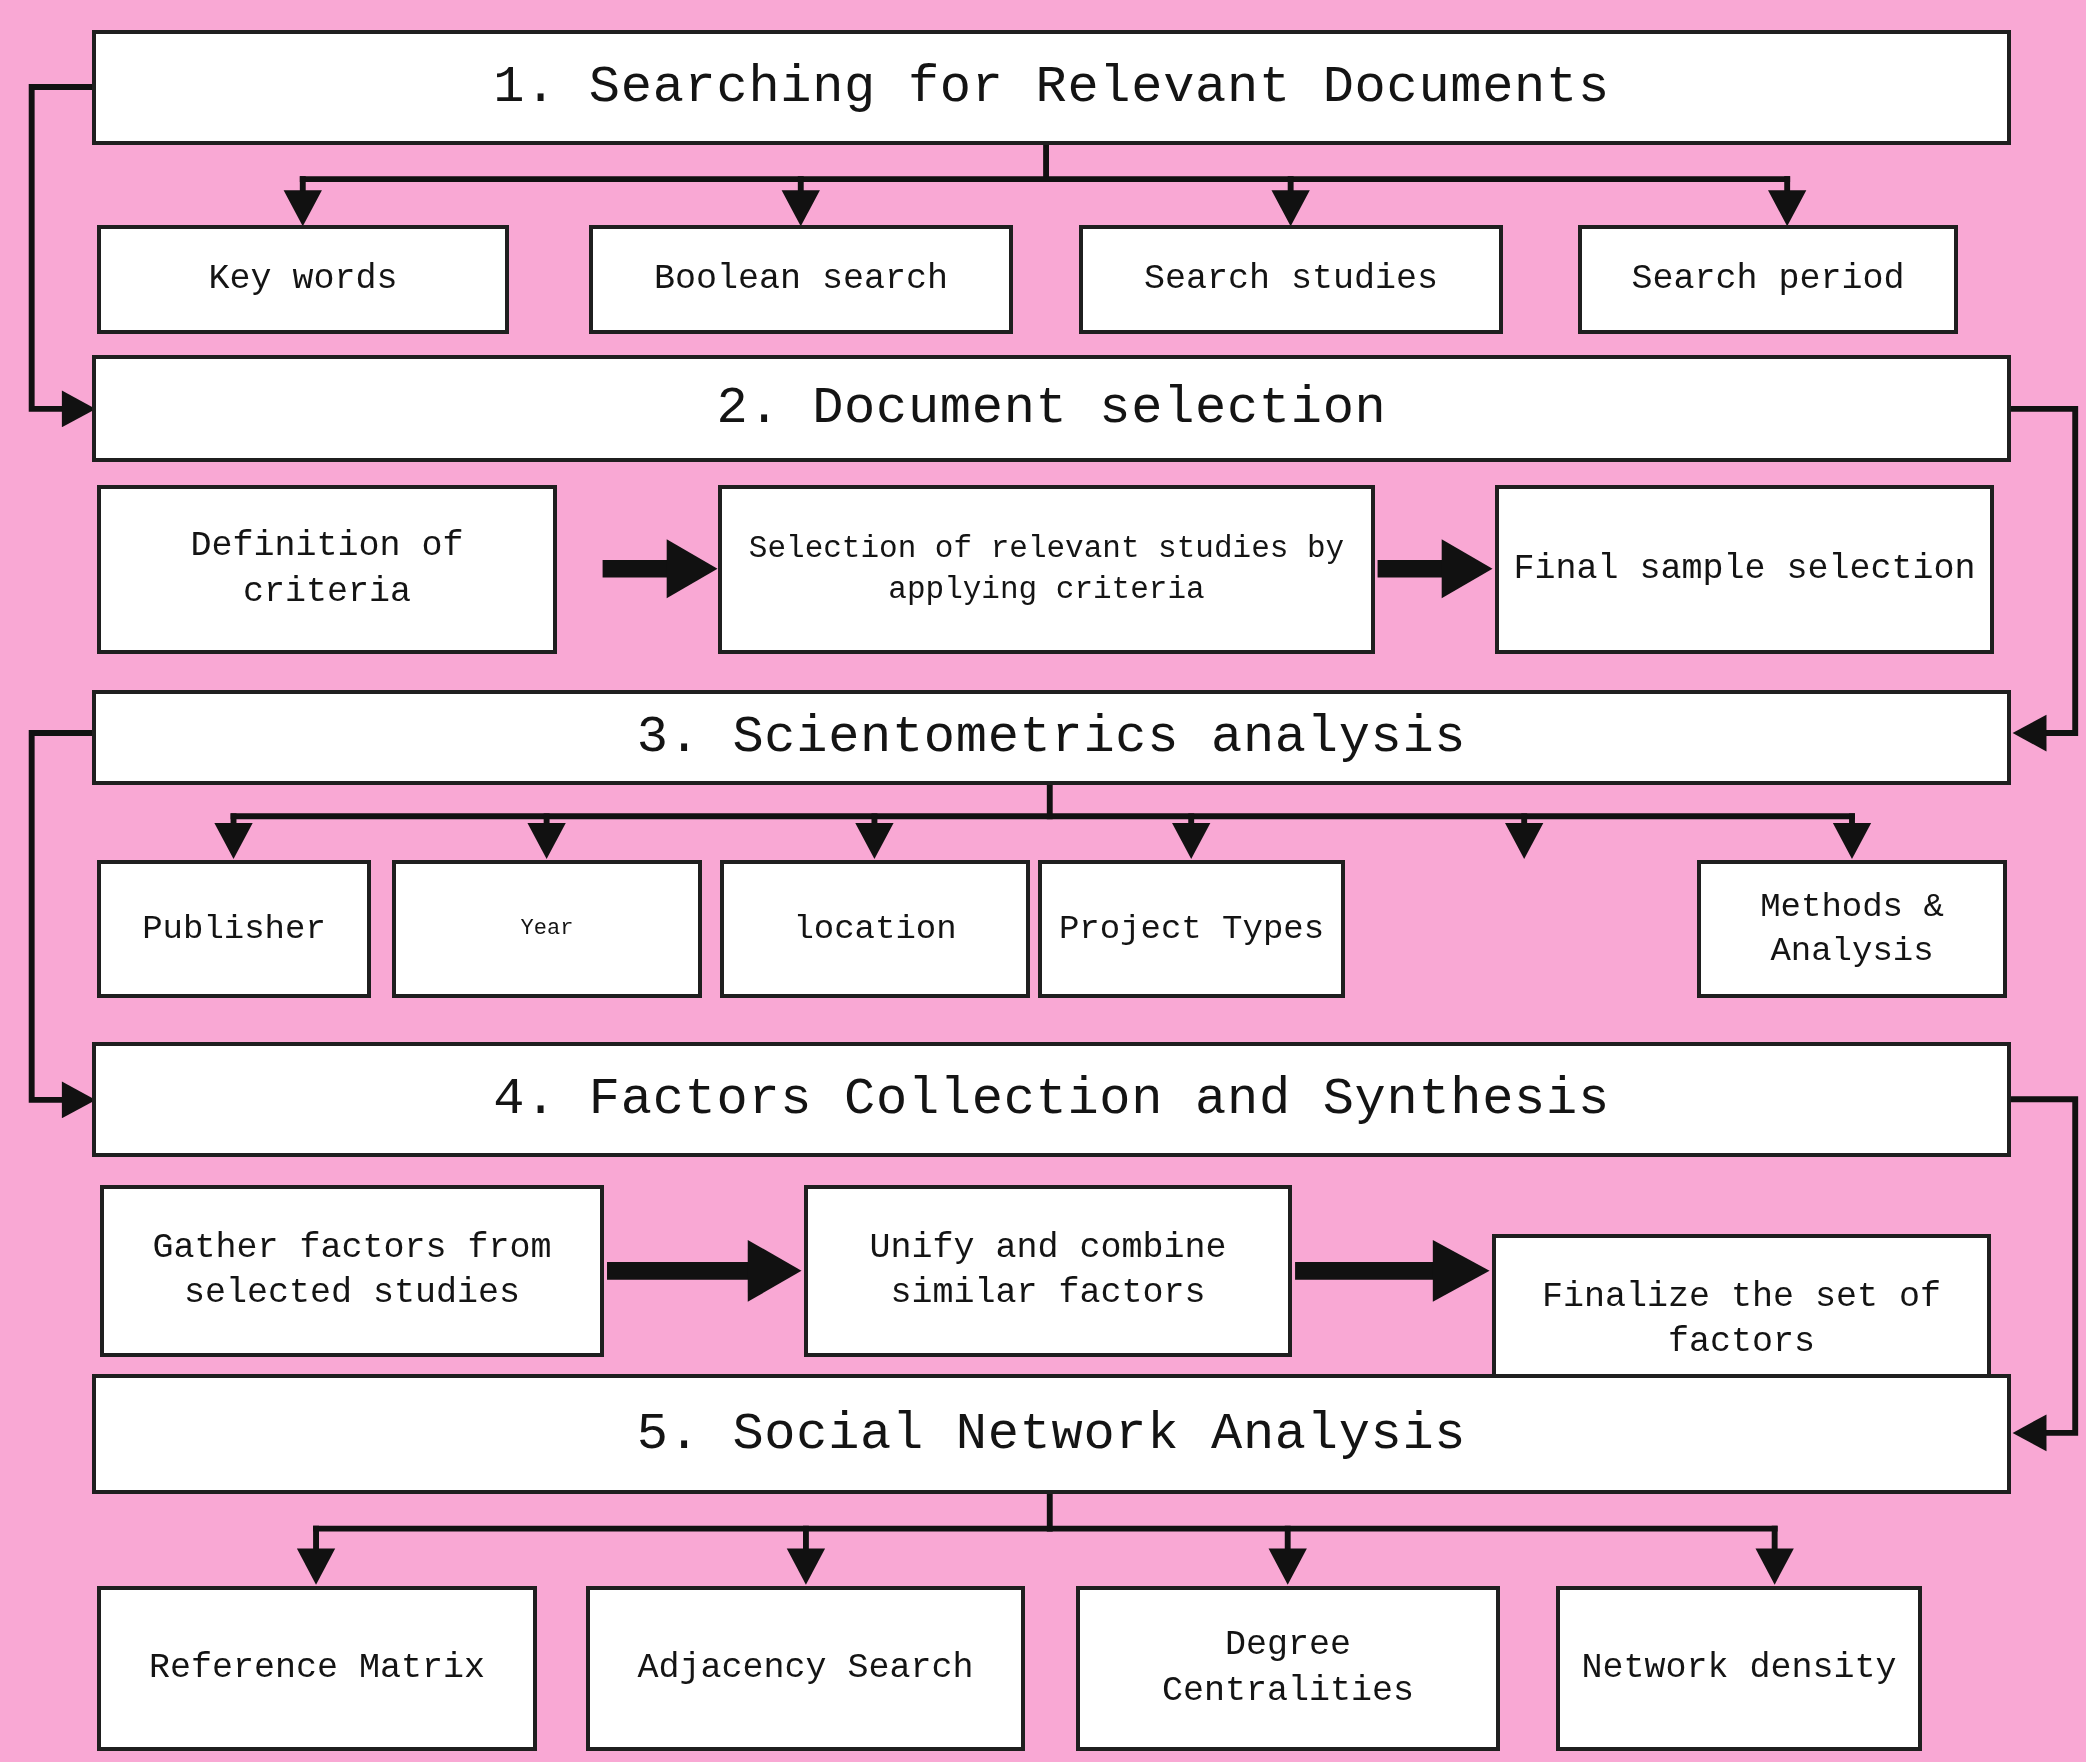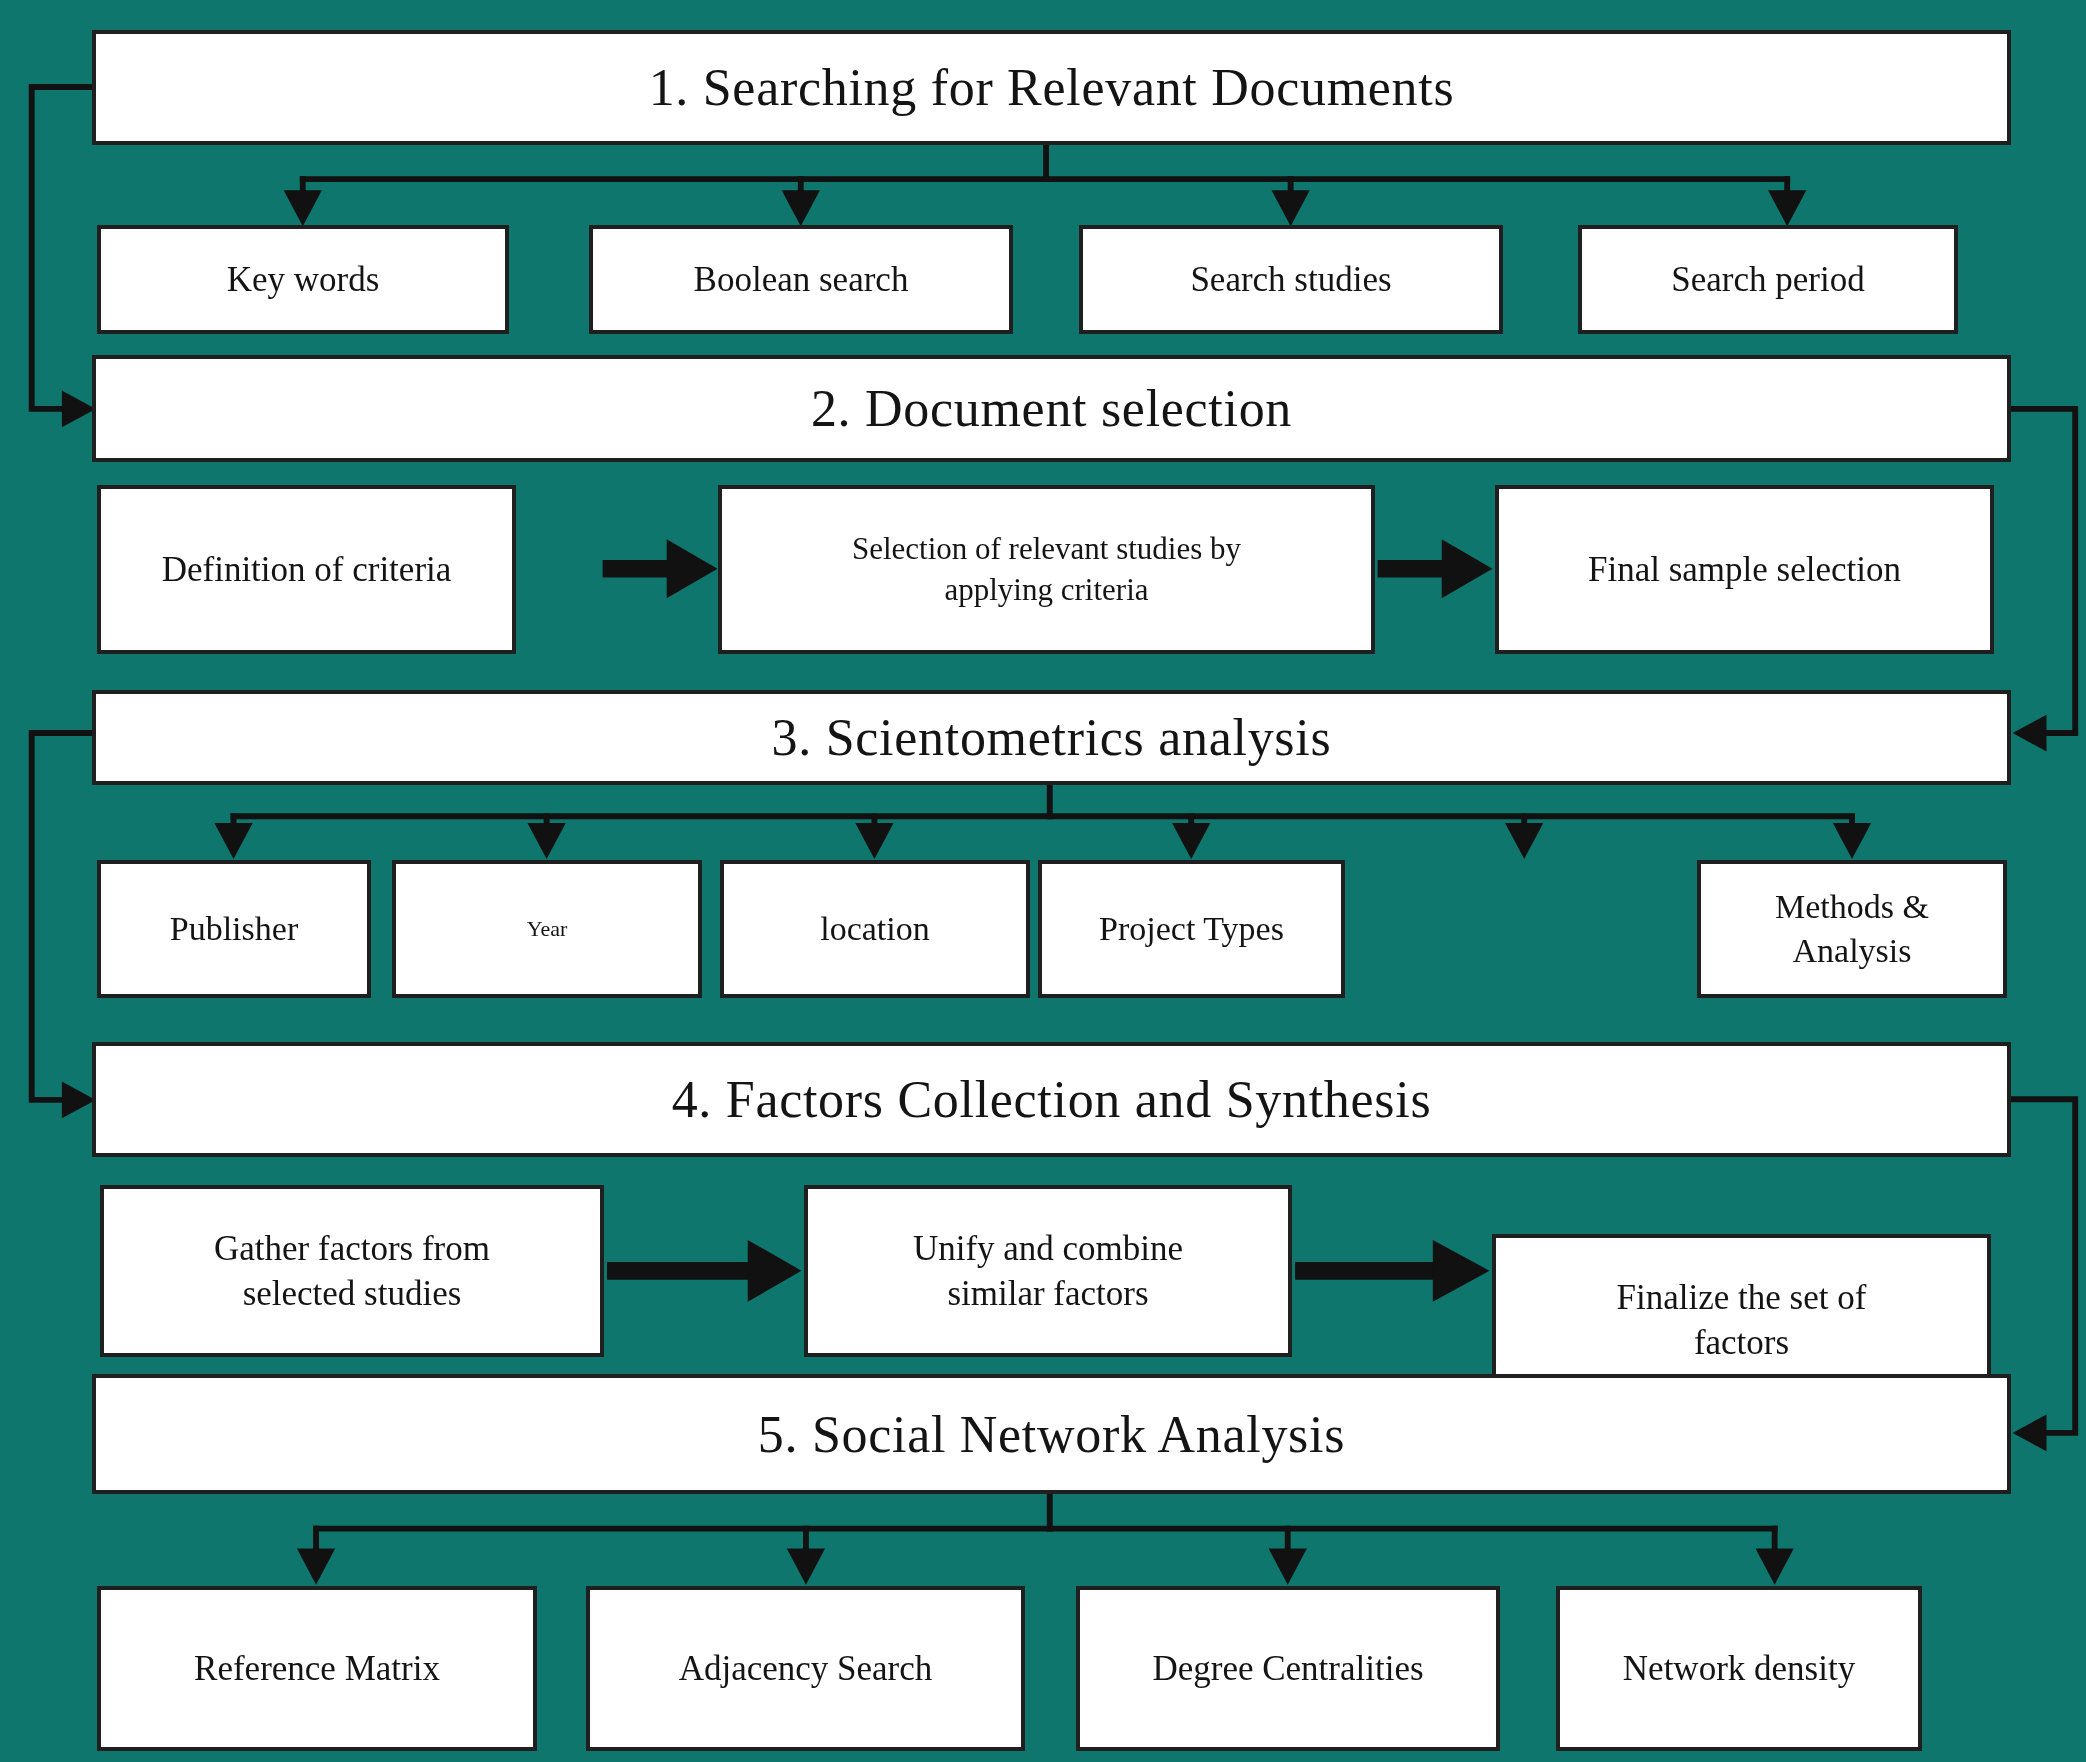"1. Searching for Relevant Documents" .diagram { background: #0f766e -> #f9a8d4; font-family: Liberation Serif, serif -> Liberation Mono, monospace }
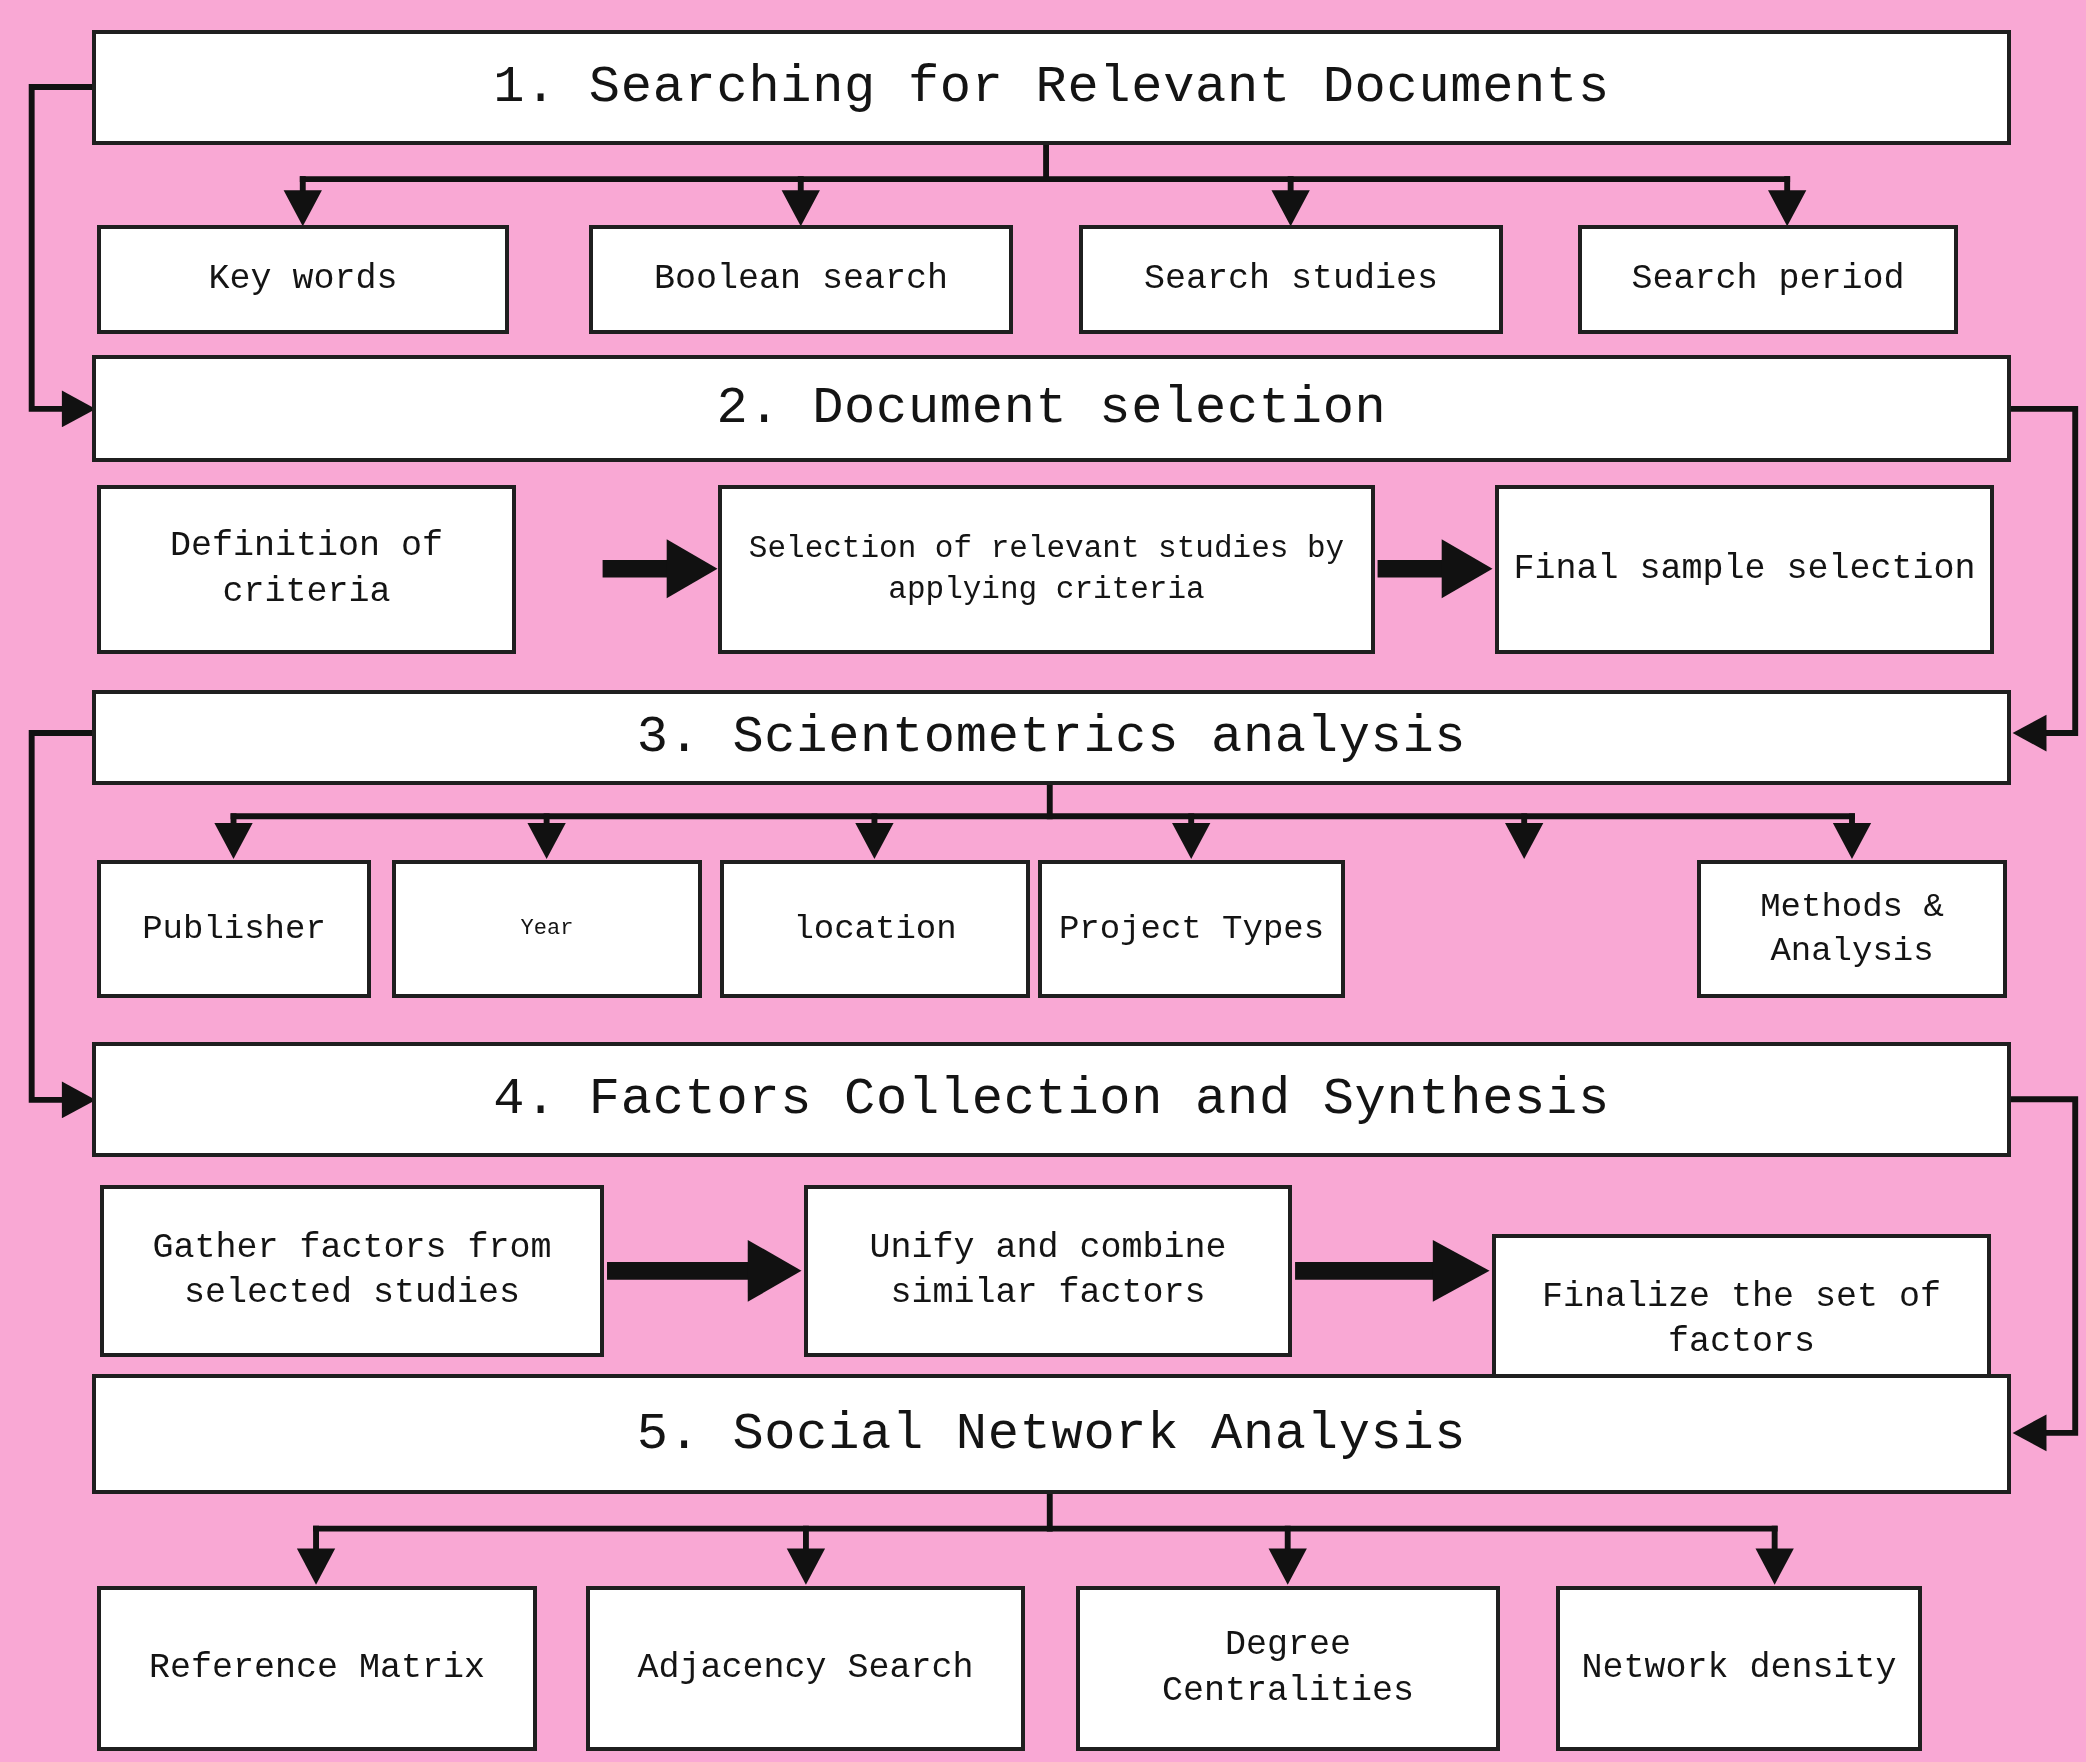"Definition of criteria" div.box { width: 419px -> 460px }
